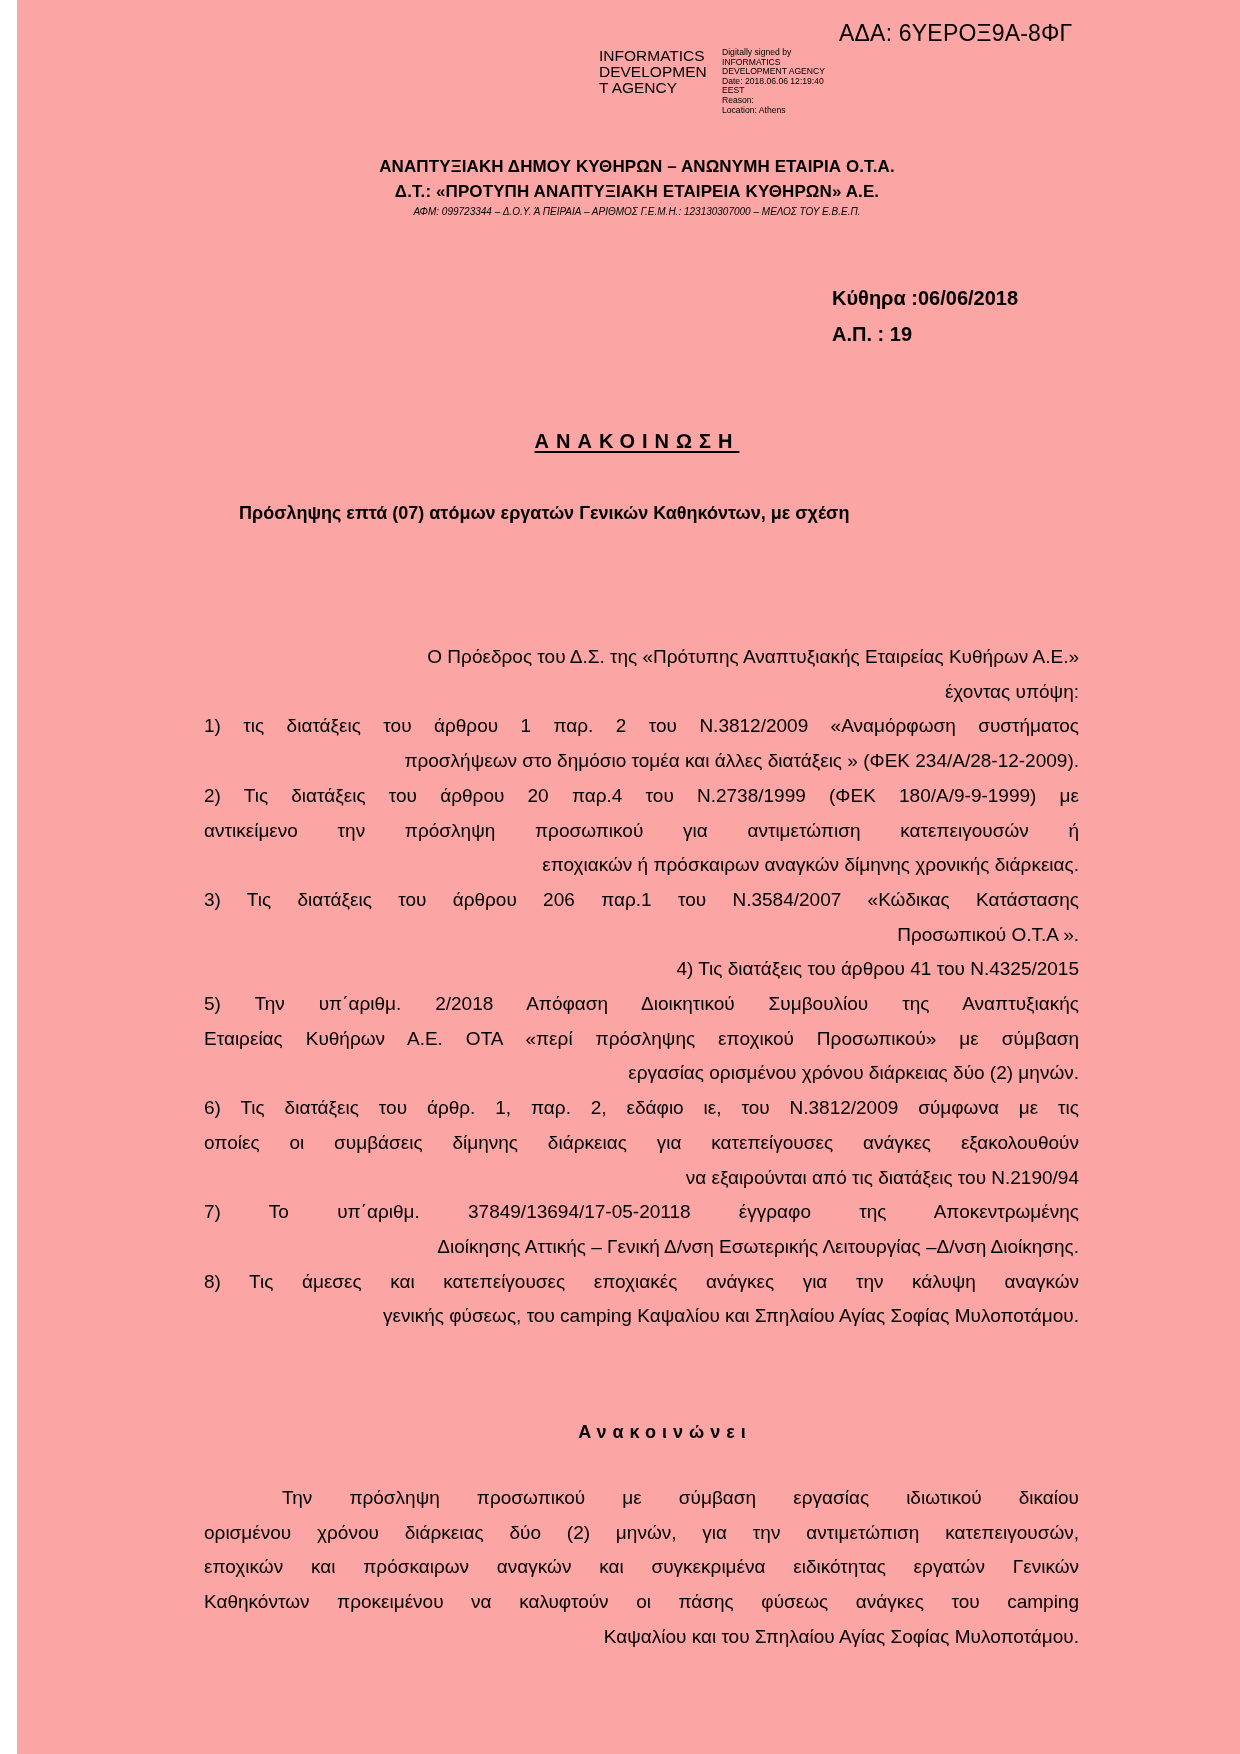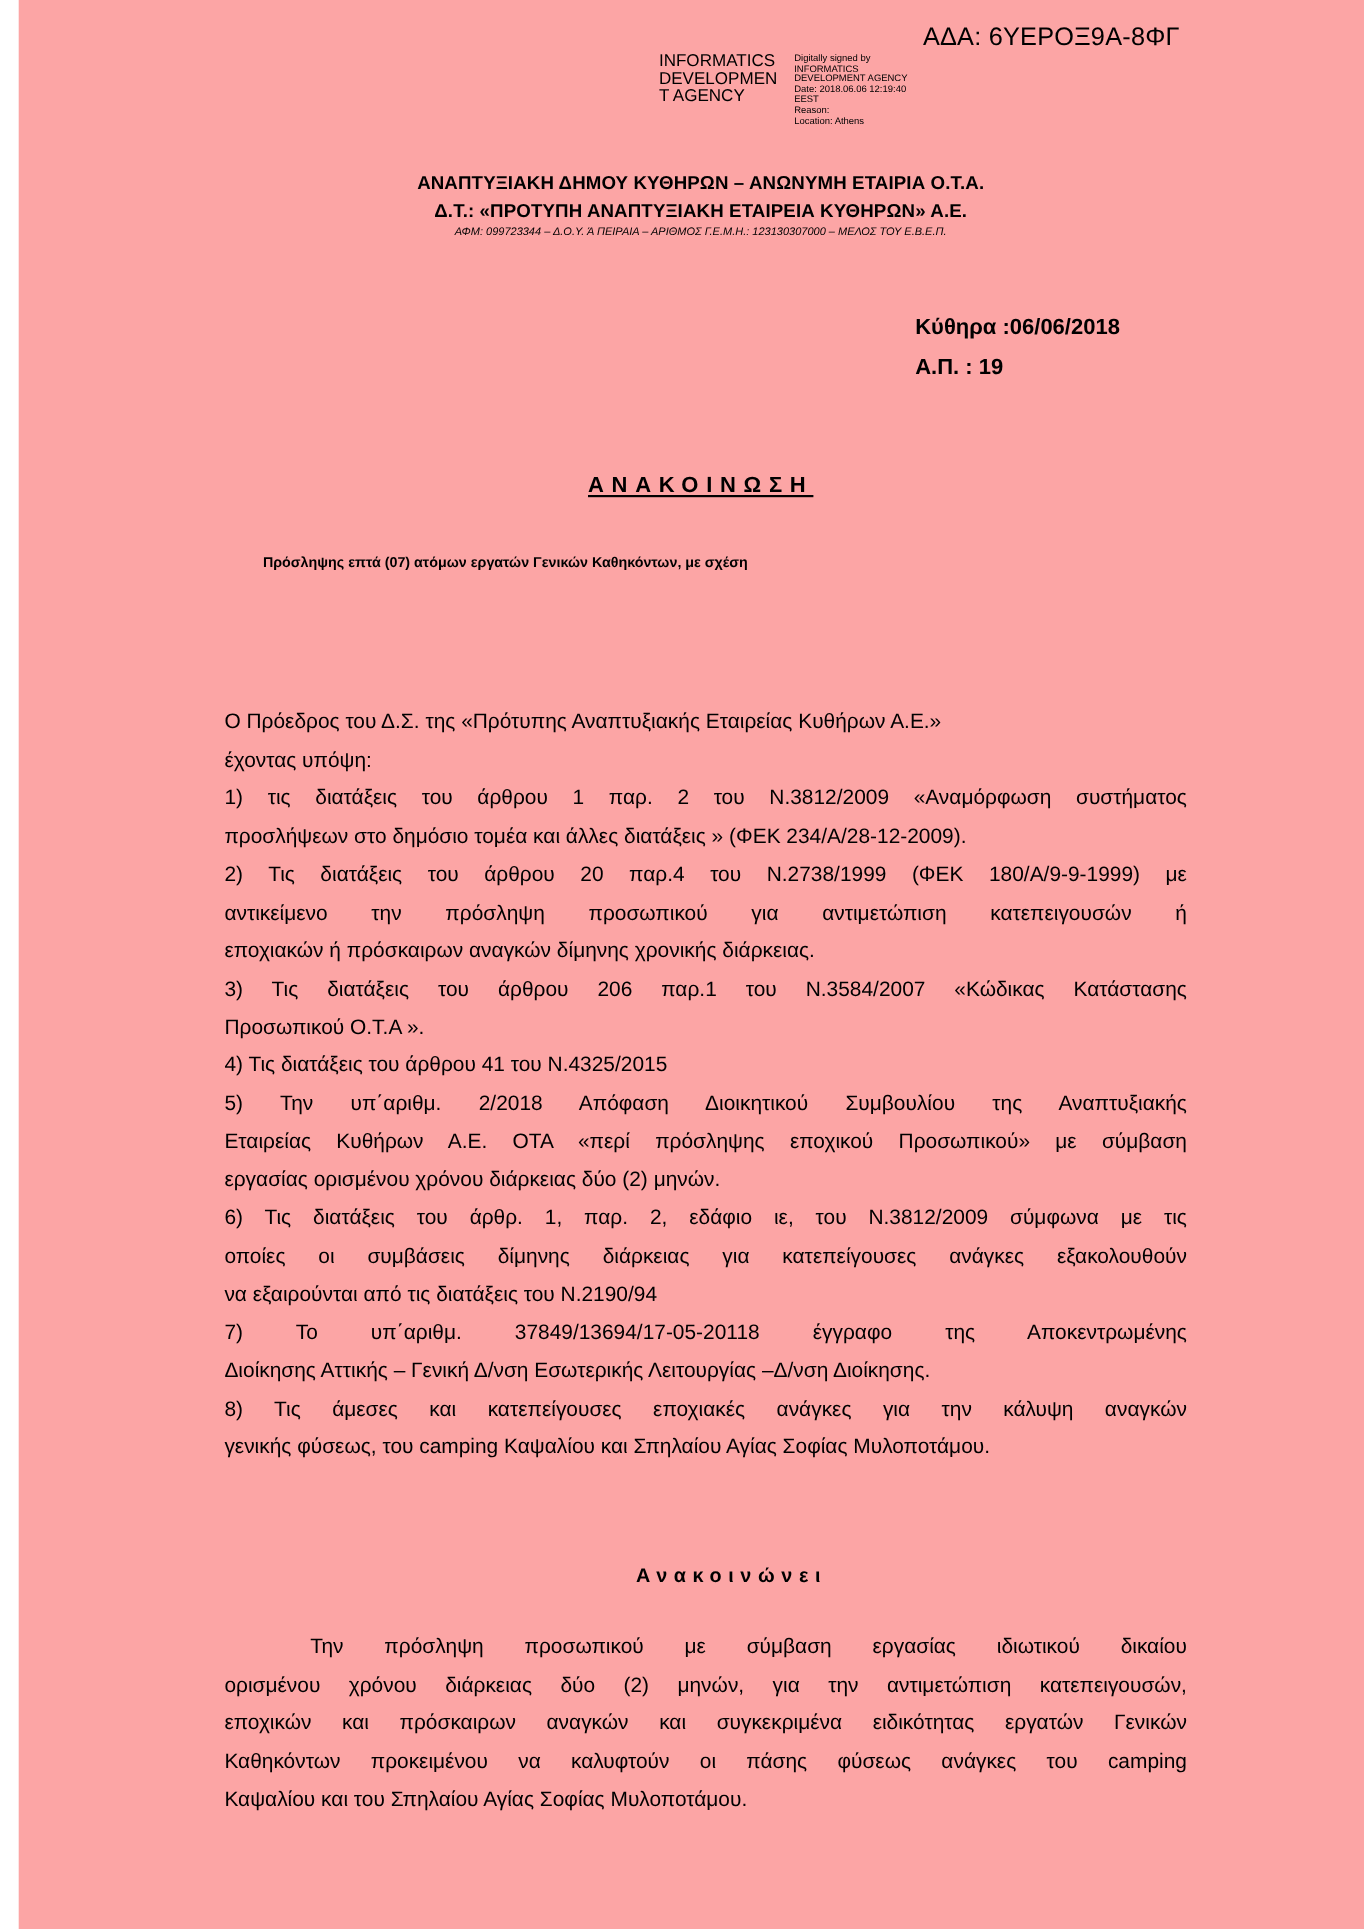"Πρόσληψης επτά (07) ατόμων εργατών" .subject { font-size: 13px -> 18px }
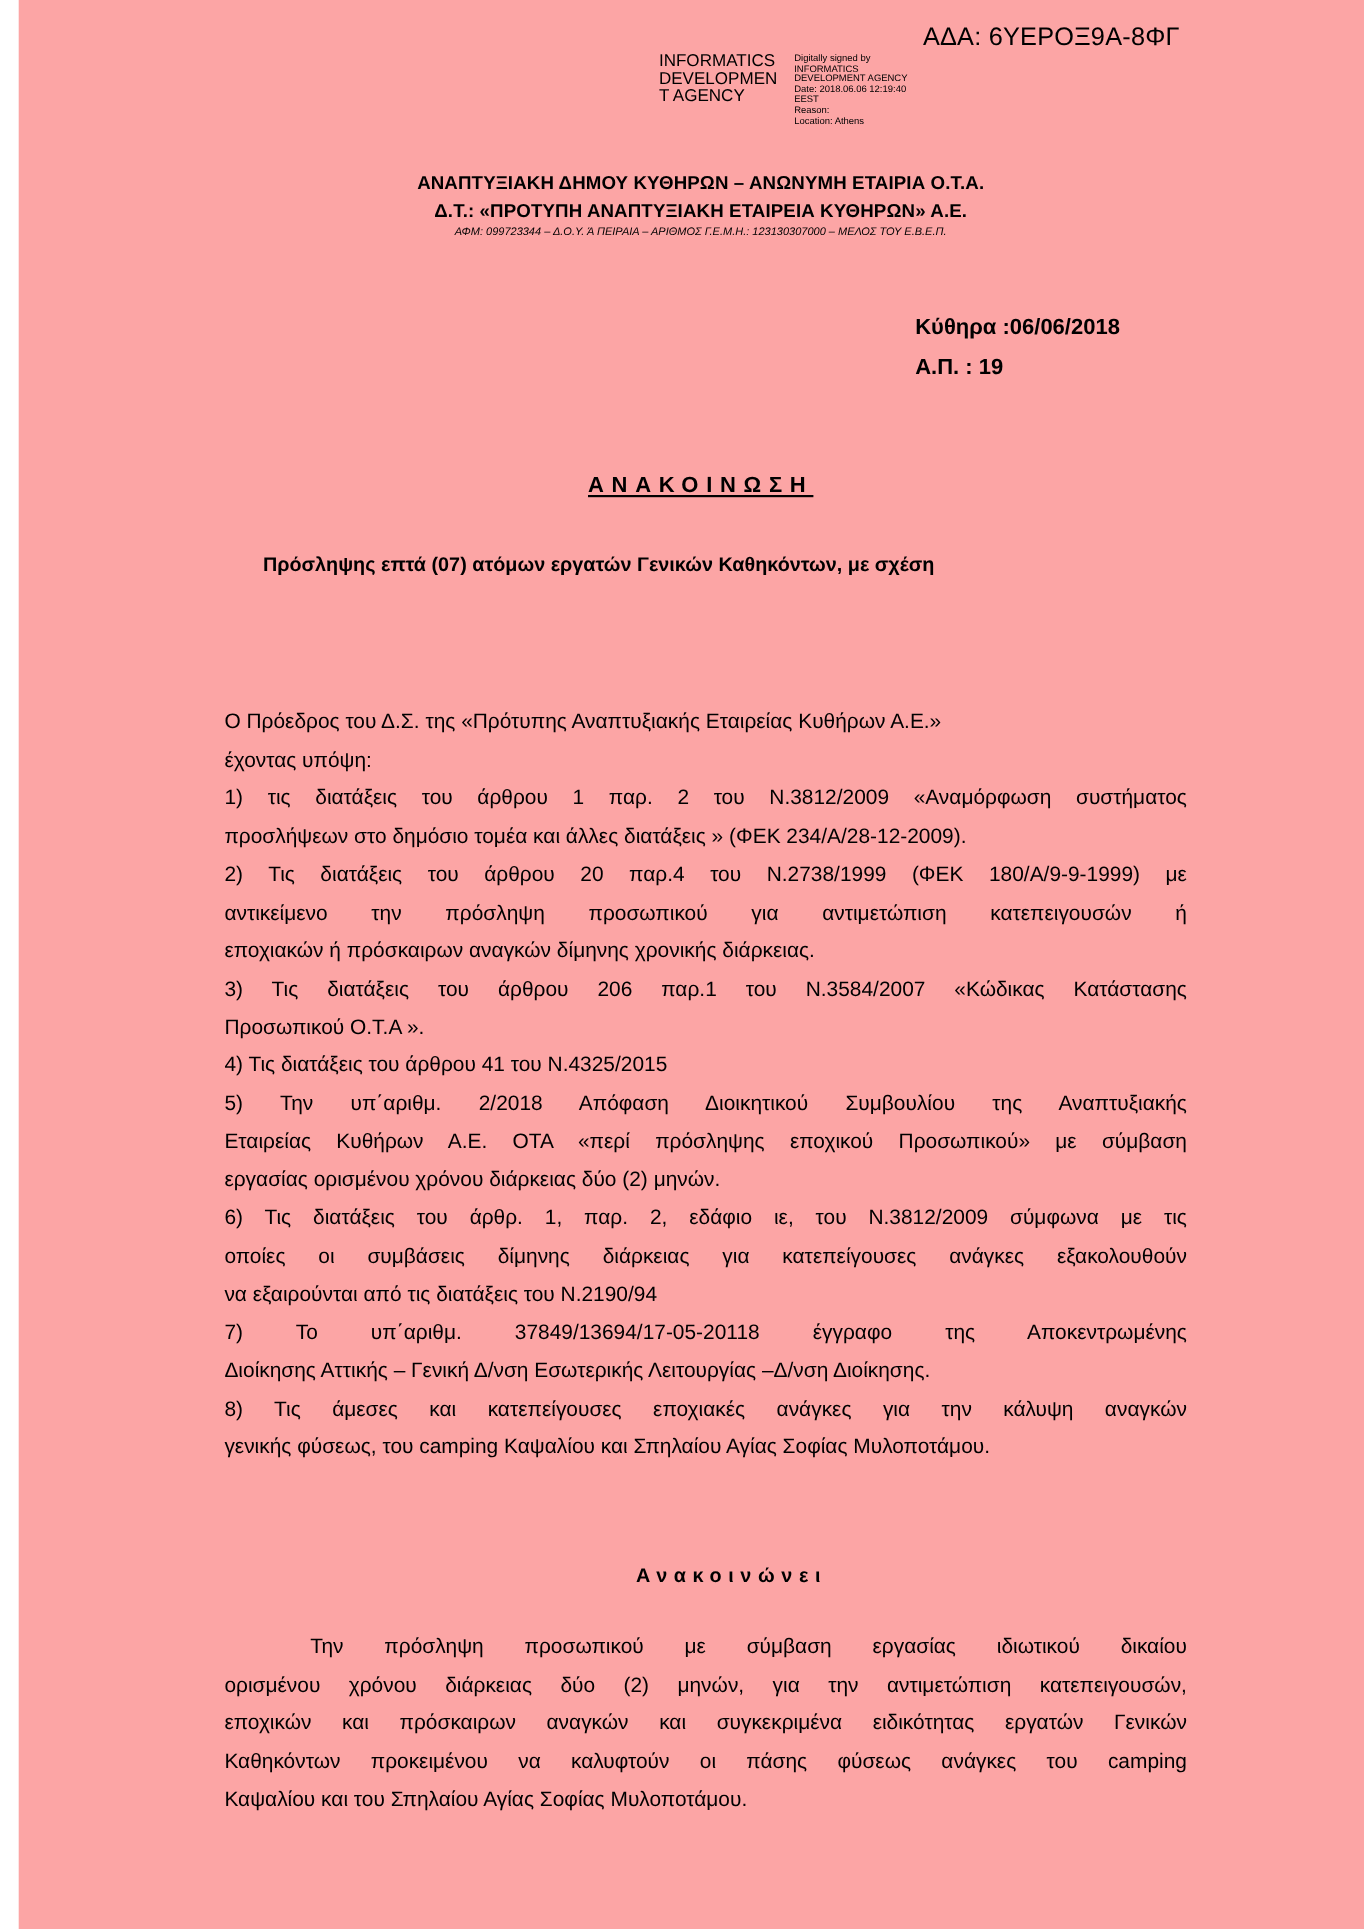"Ο Πρόεδρος του Δ.Σ. της" .body-line { text-align: none -> right }
